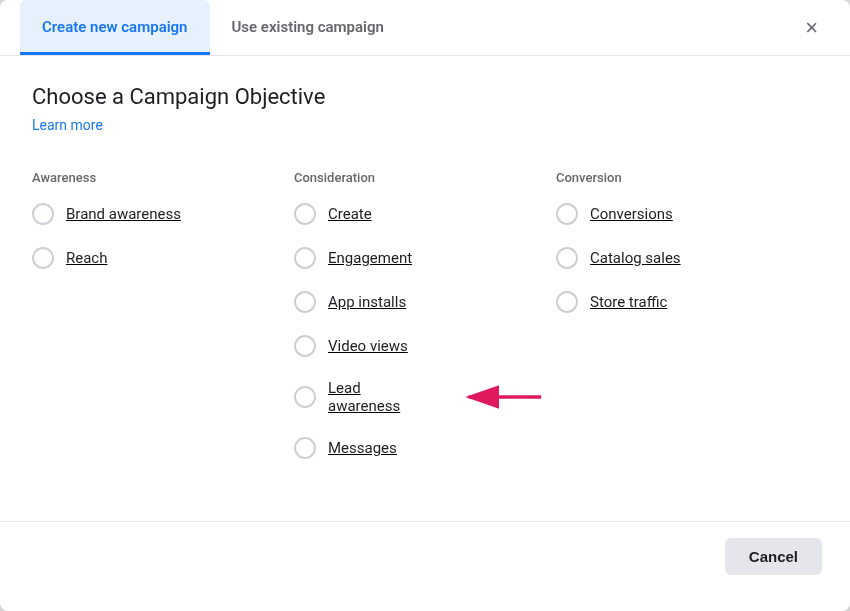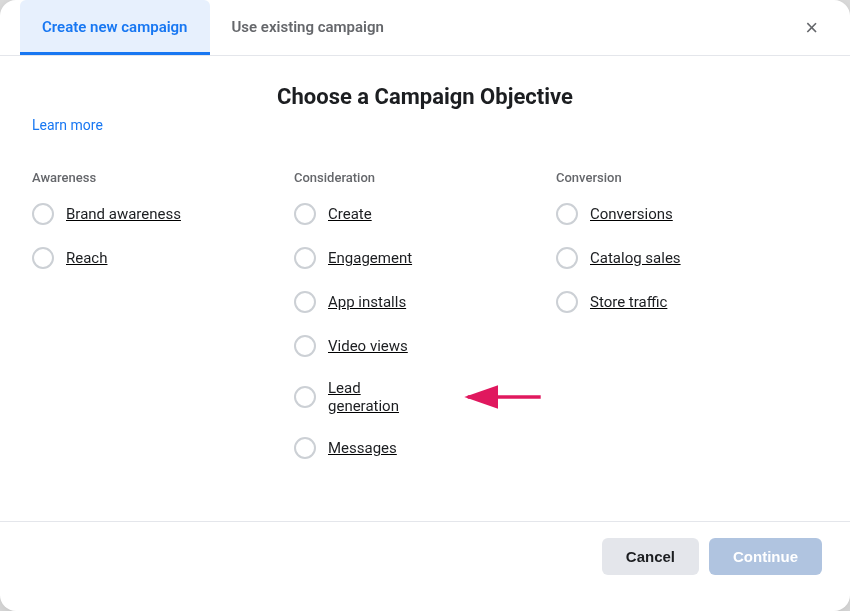"Create new campaign" .modal { border-radius: 16px -> 8px }
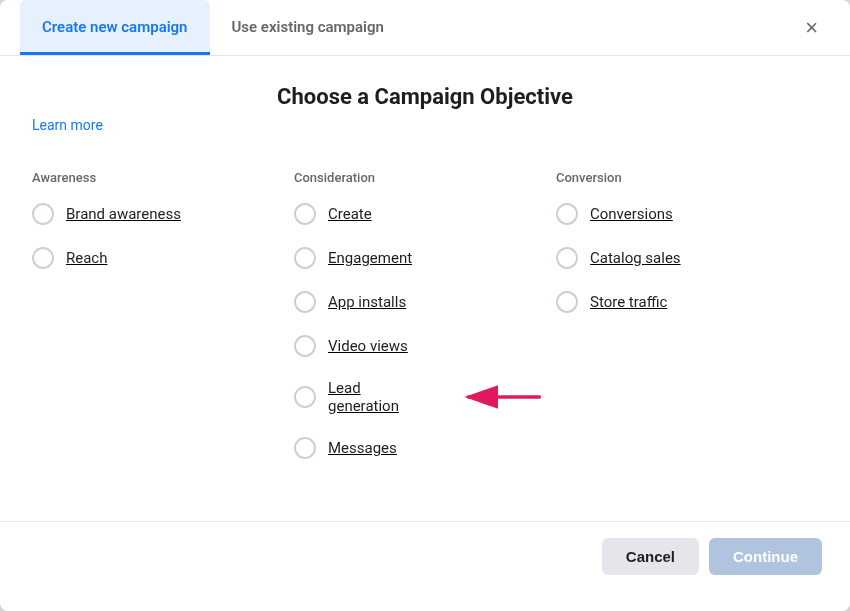"Choose a Campaign Objective" .section-title { font-weight: 700 -> 400; text-align: center -> none }
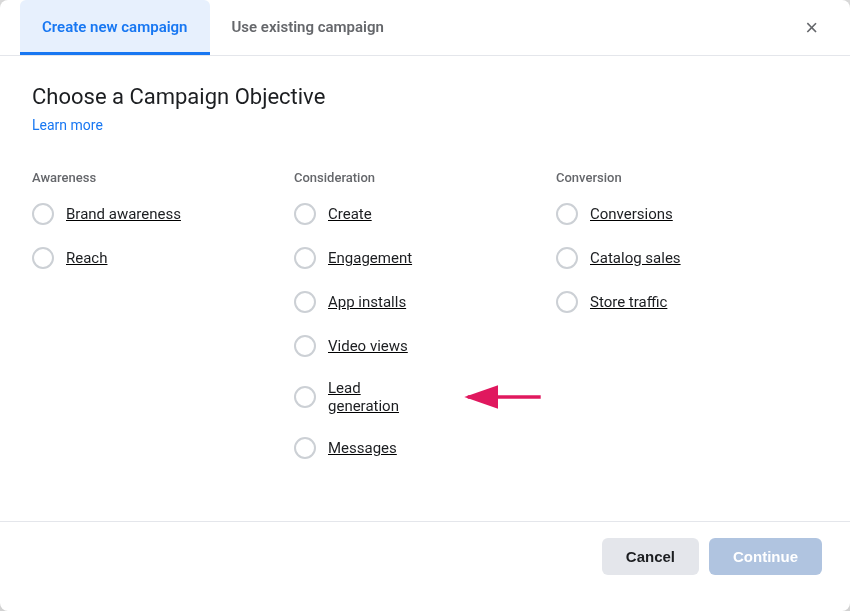"Lead generation" span.option-label { text: generation -> awareness }
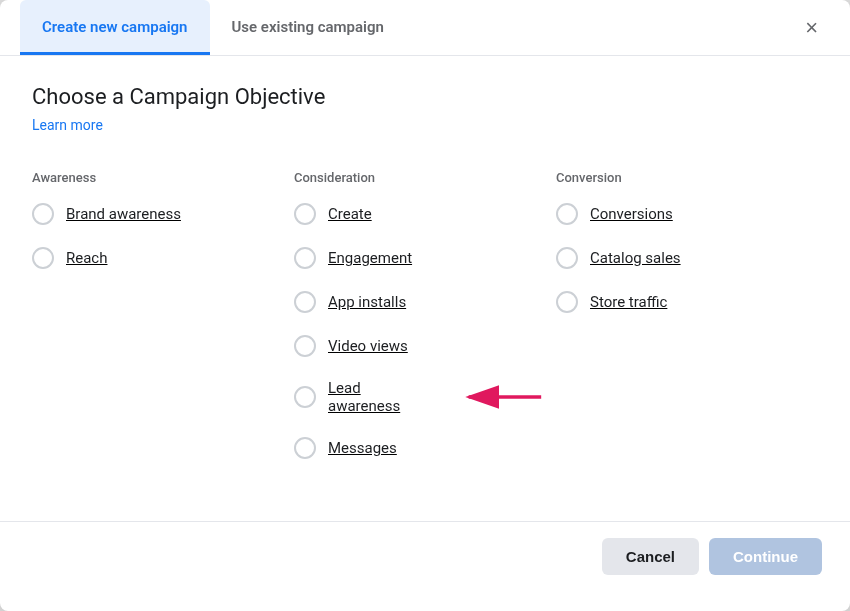"Continue" button.btn-continue { html: <button>Continue</button> -> none }
